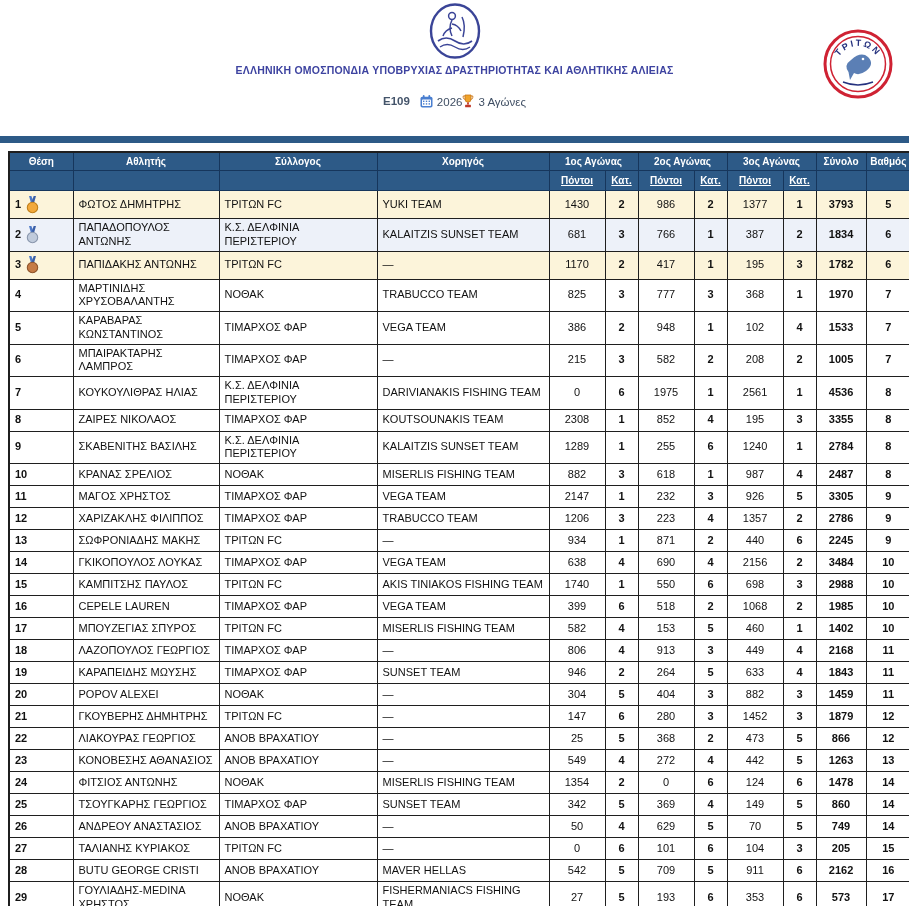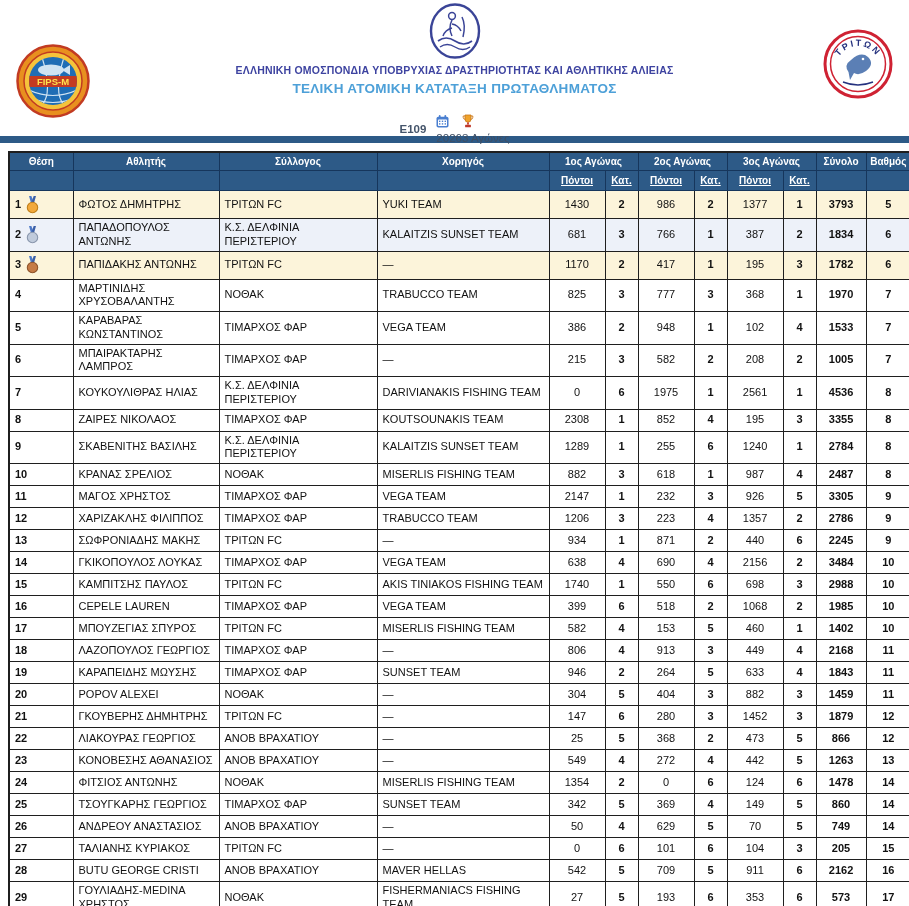"FIPS-M" div.logo-left { html: <div> <svg> <defs> <clipPath> <circle></circle> </clipPath> </defs> <circle></circle> <circle></circle> <circle></circle> <g> <path></path> <path></path> <path></path> <ellipse></ellipse> <polygon></polygon> <rect></rect> </g> <text>FIPS-M</text> </svg> </div> -> none }
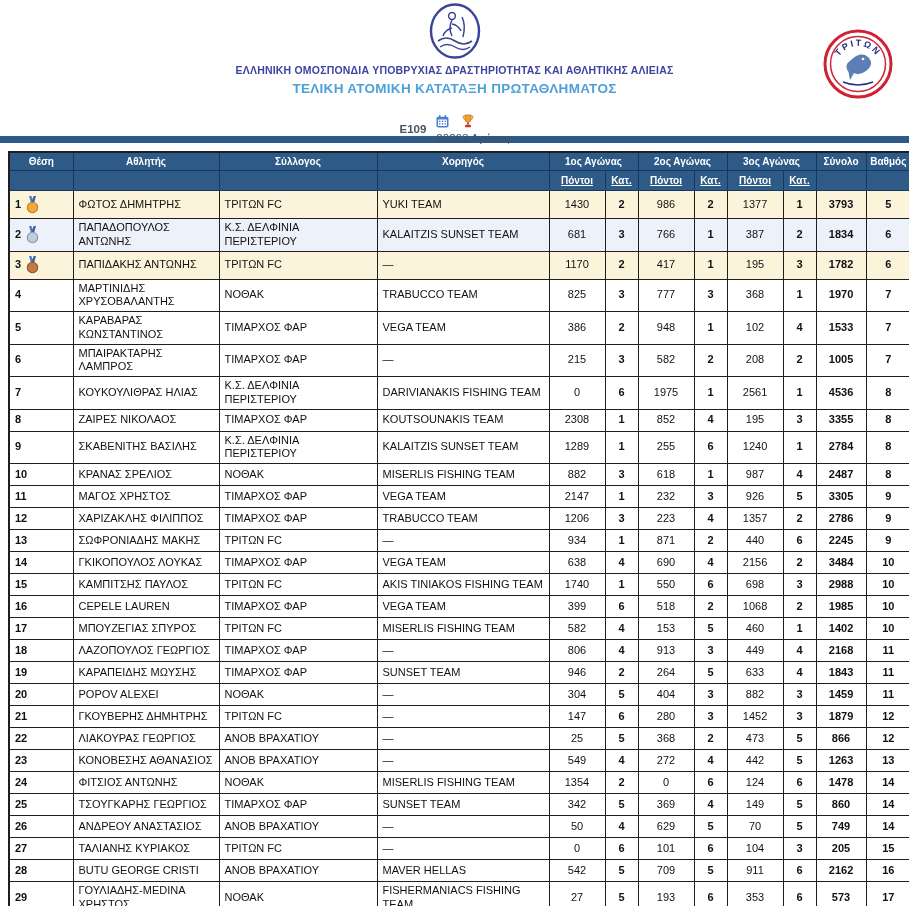"ΤΕΛΙΚΗ ΑΤΟΜΙΚΗ ΚΑΤΑΤΑΞΗ ΠΡΩΤΑΘΛΗΜΑΤΟΣ" div.event-subtitle { html: <div>ΤΕΛΙΚΗ ΑΤΟΜΙΚΗ ΚΑΤΑΤΑΞΗ ΠΡΩΤΑΘΛΗΜΑΤΟΣ</div> -> none }
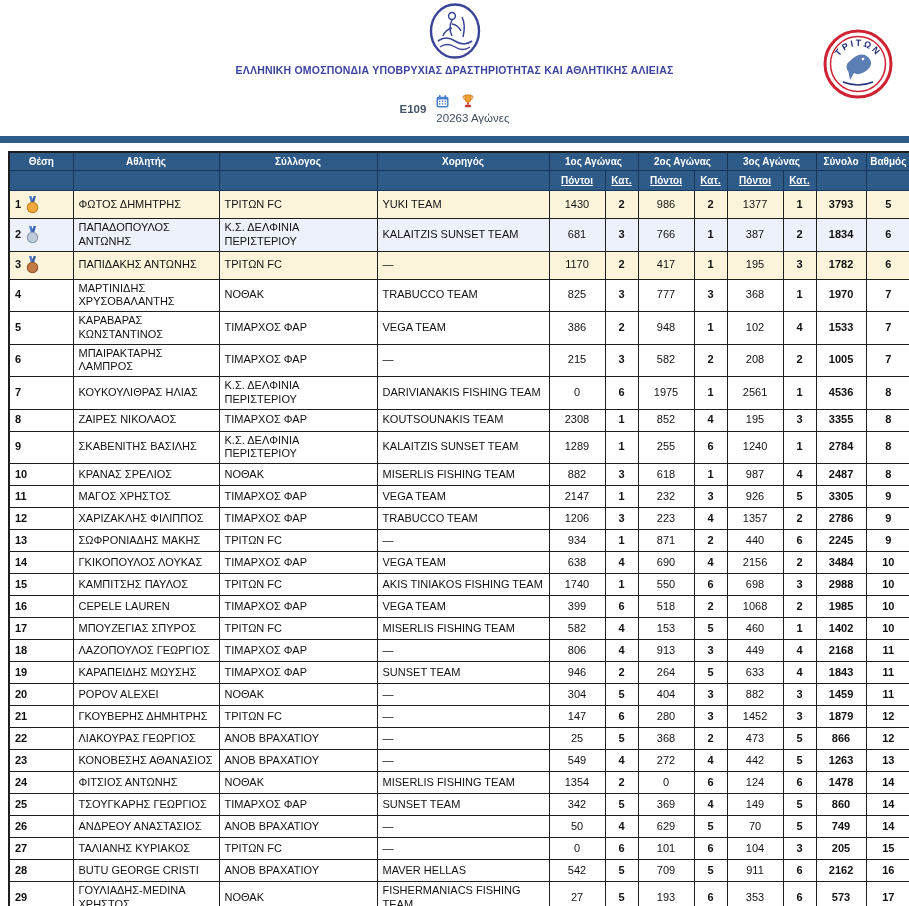"2026" .meta-item { align-items: flex-start -> flex-end; flex-direction: column -> none }
